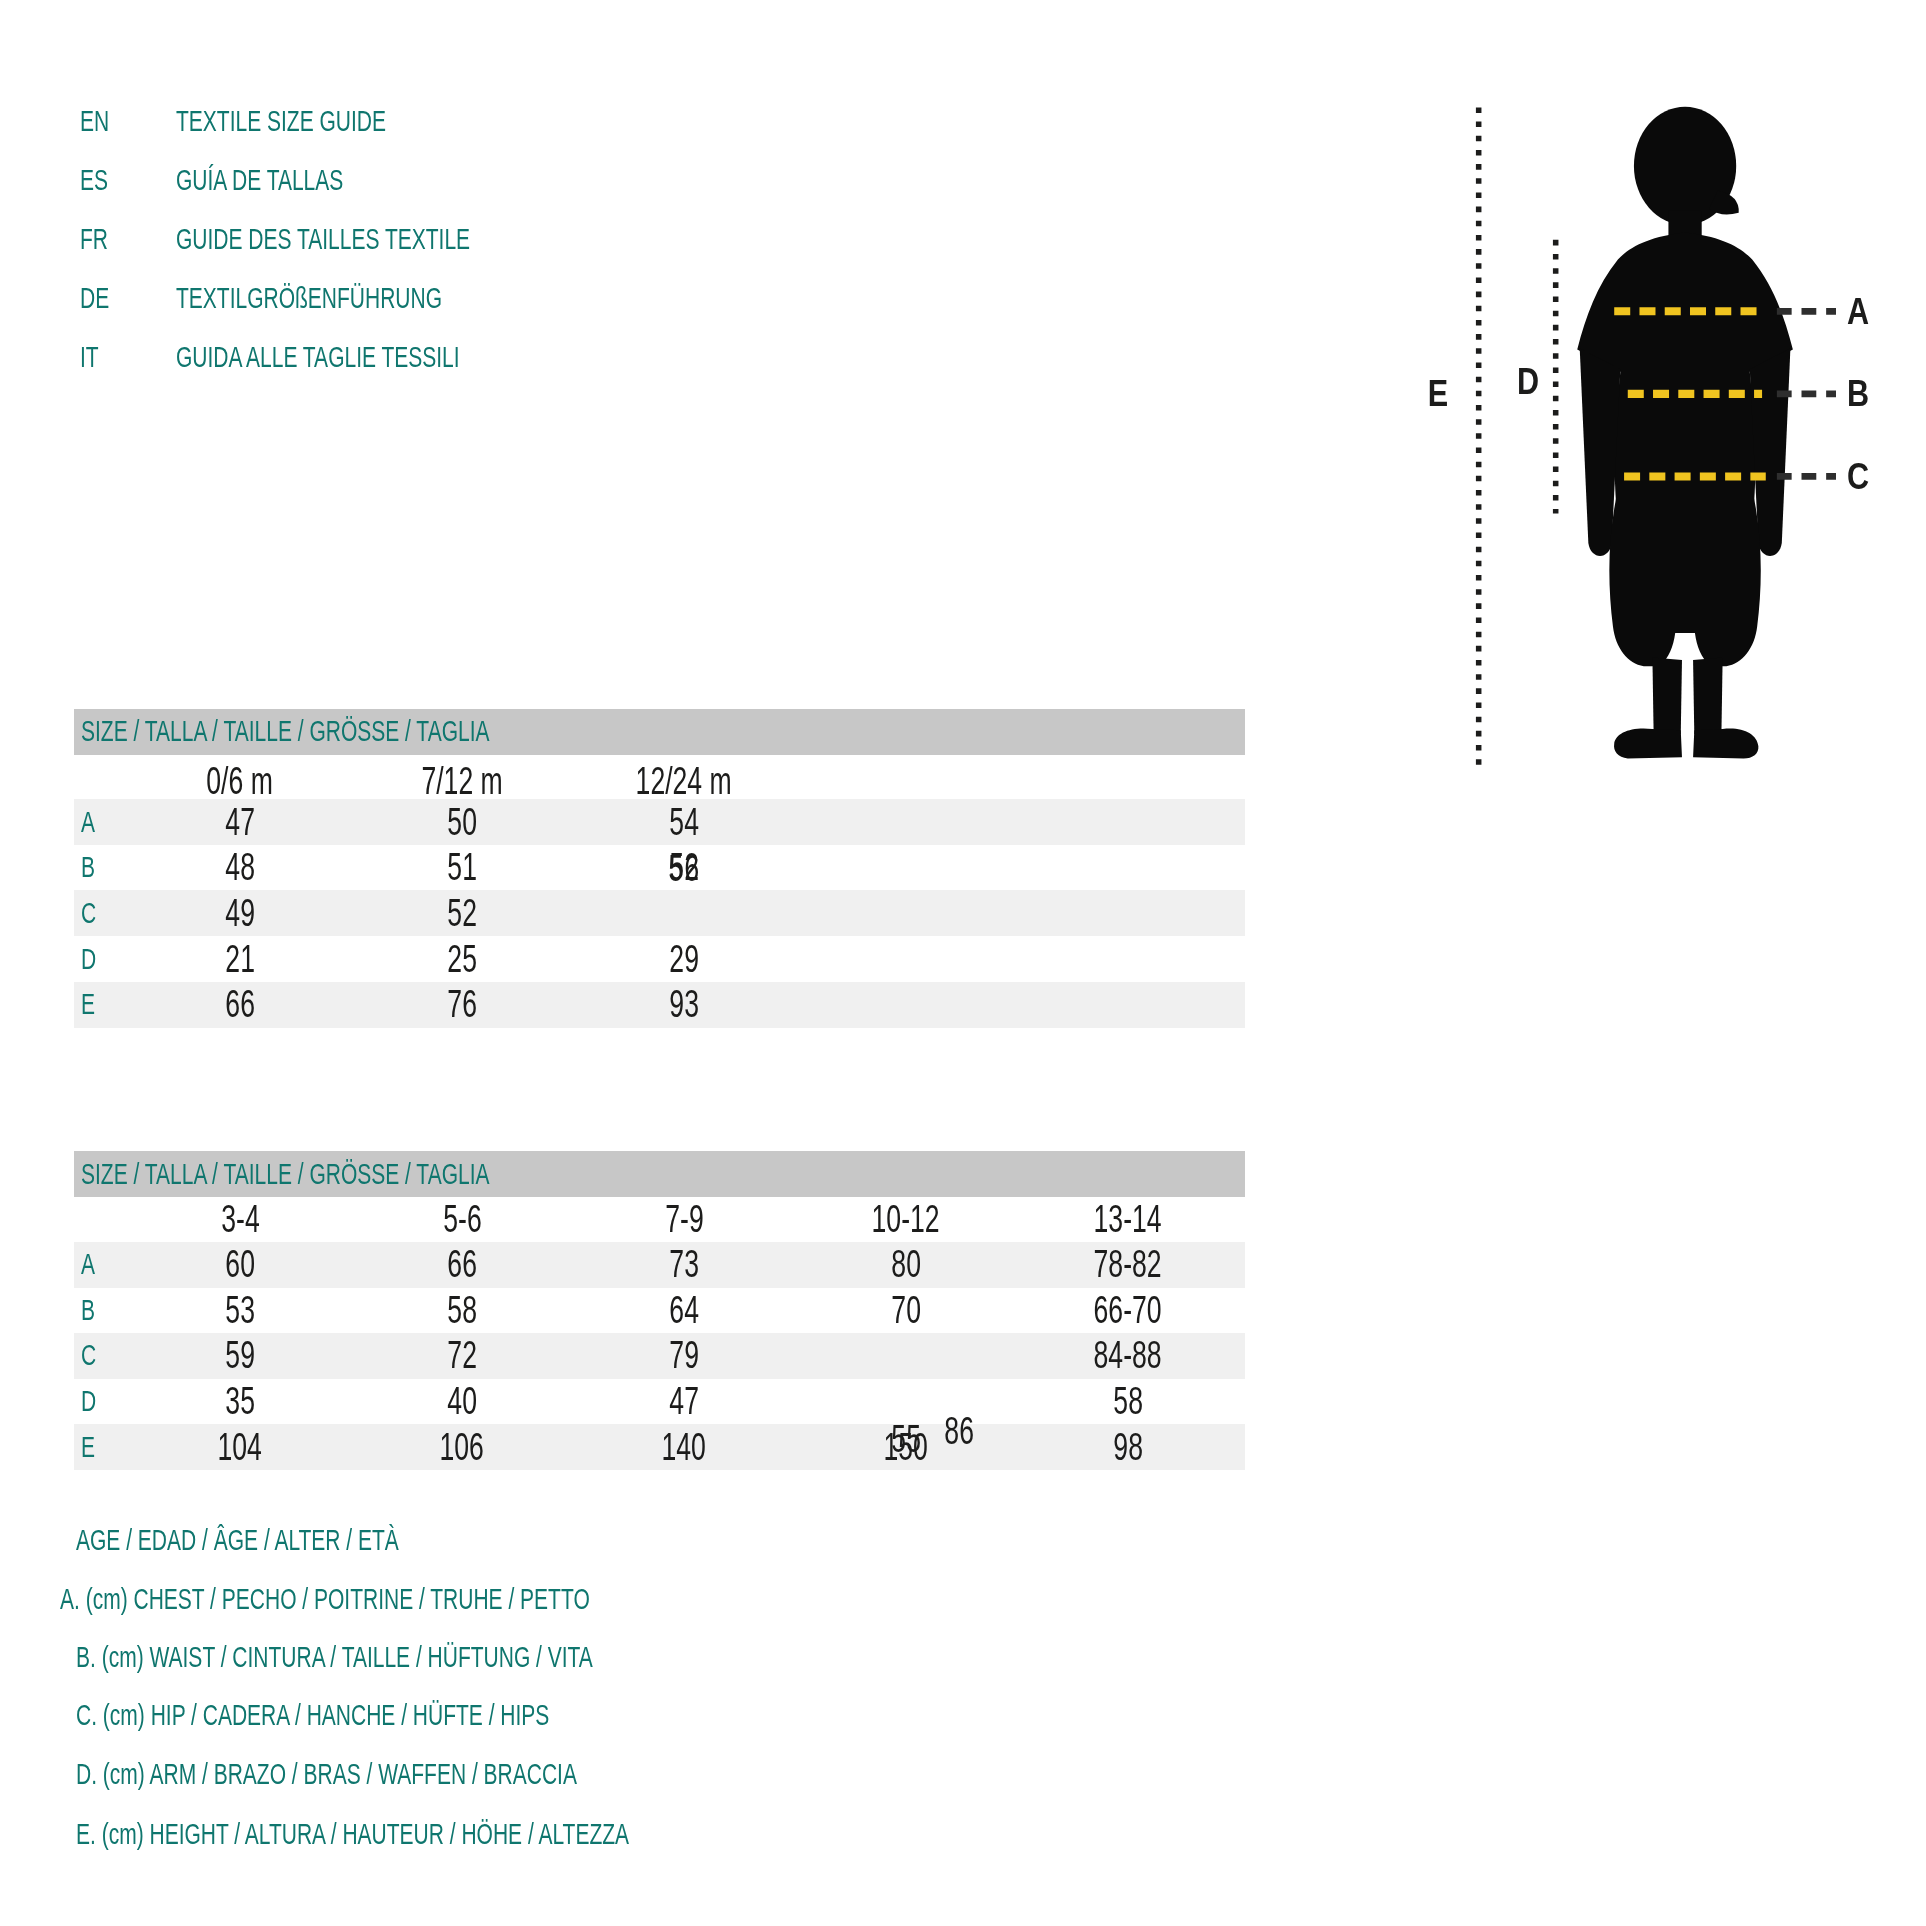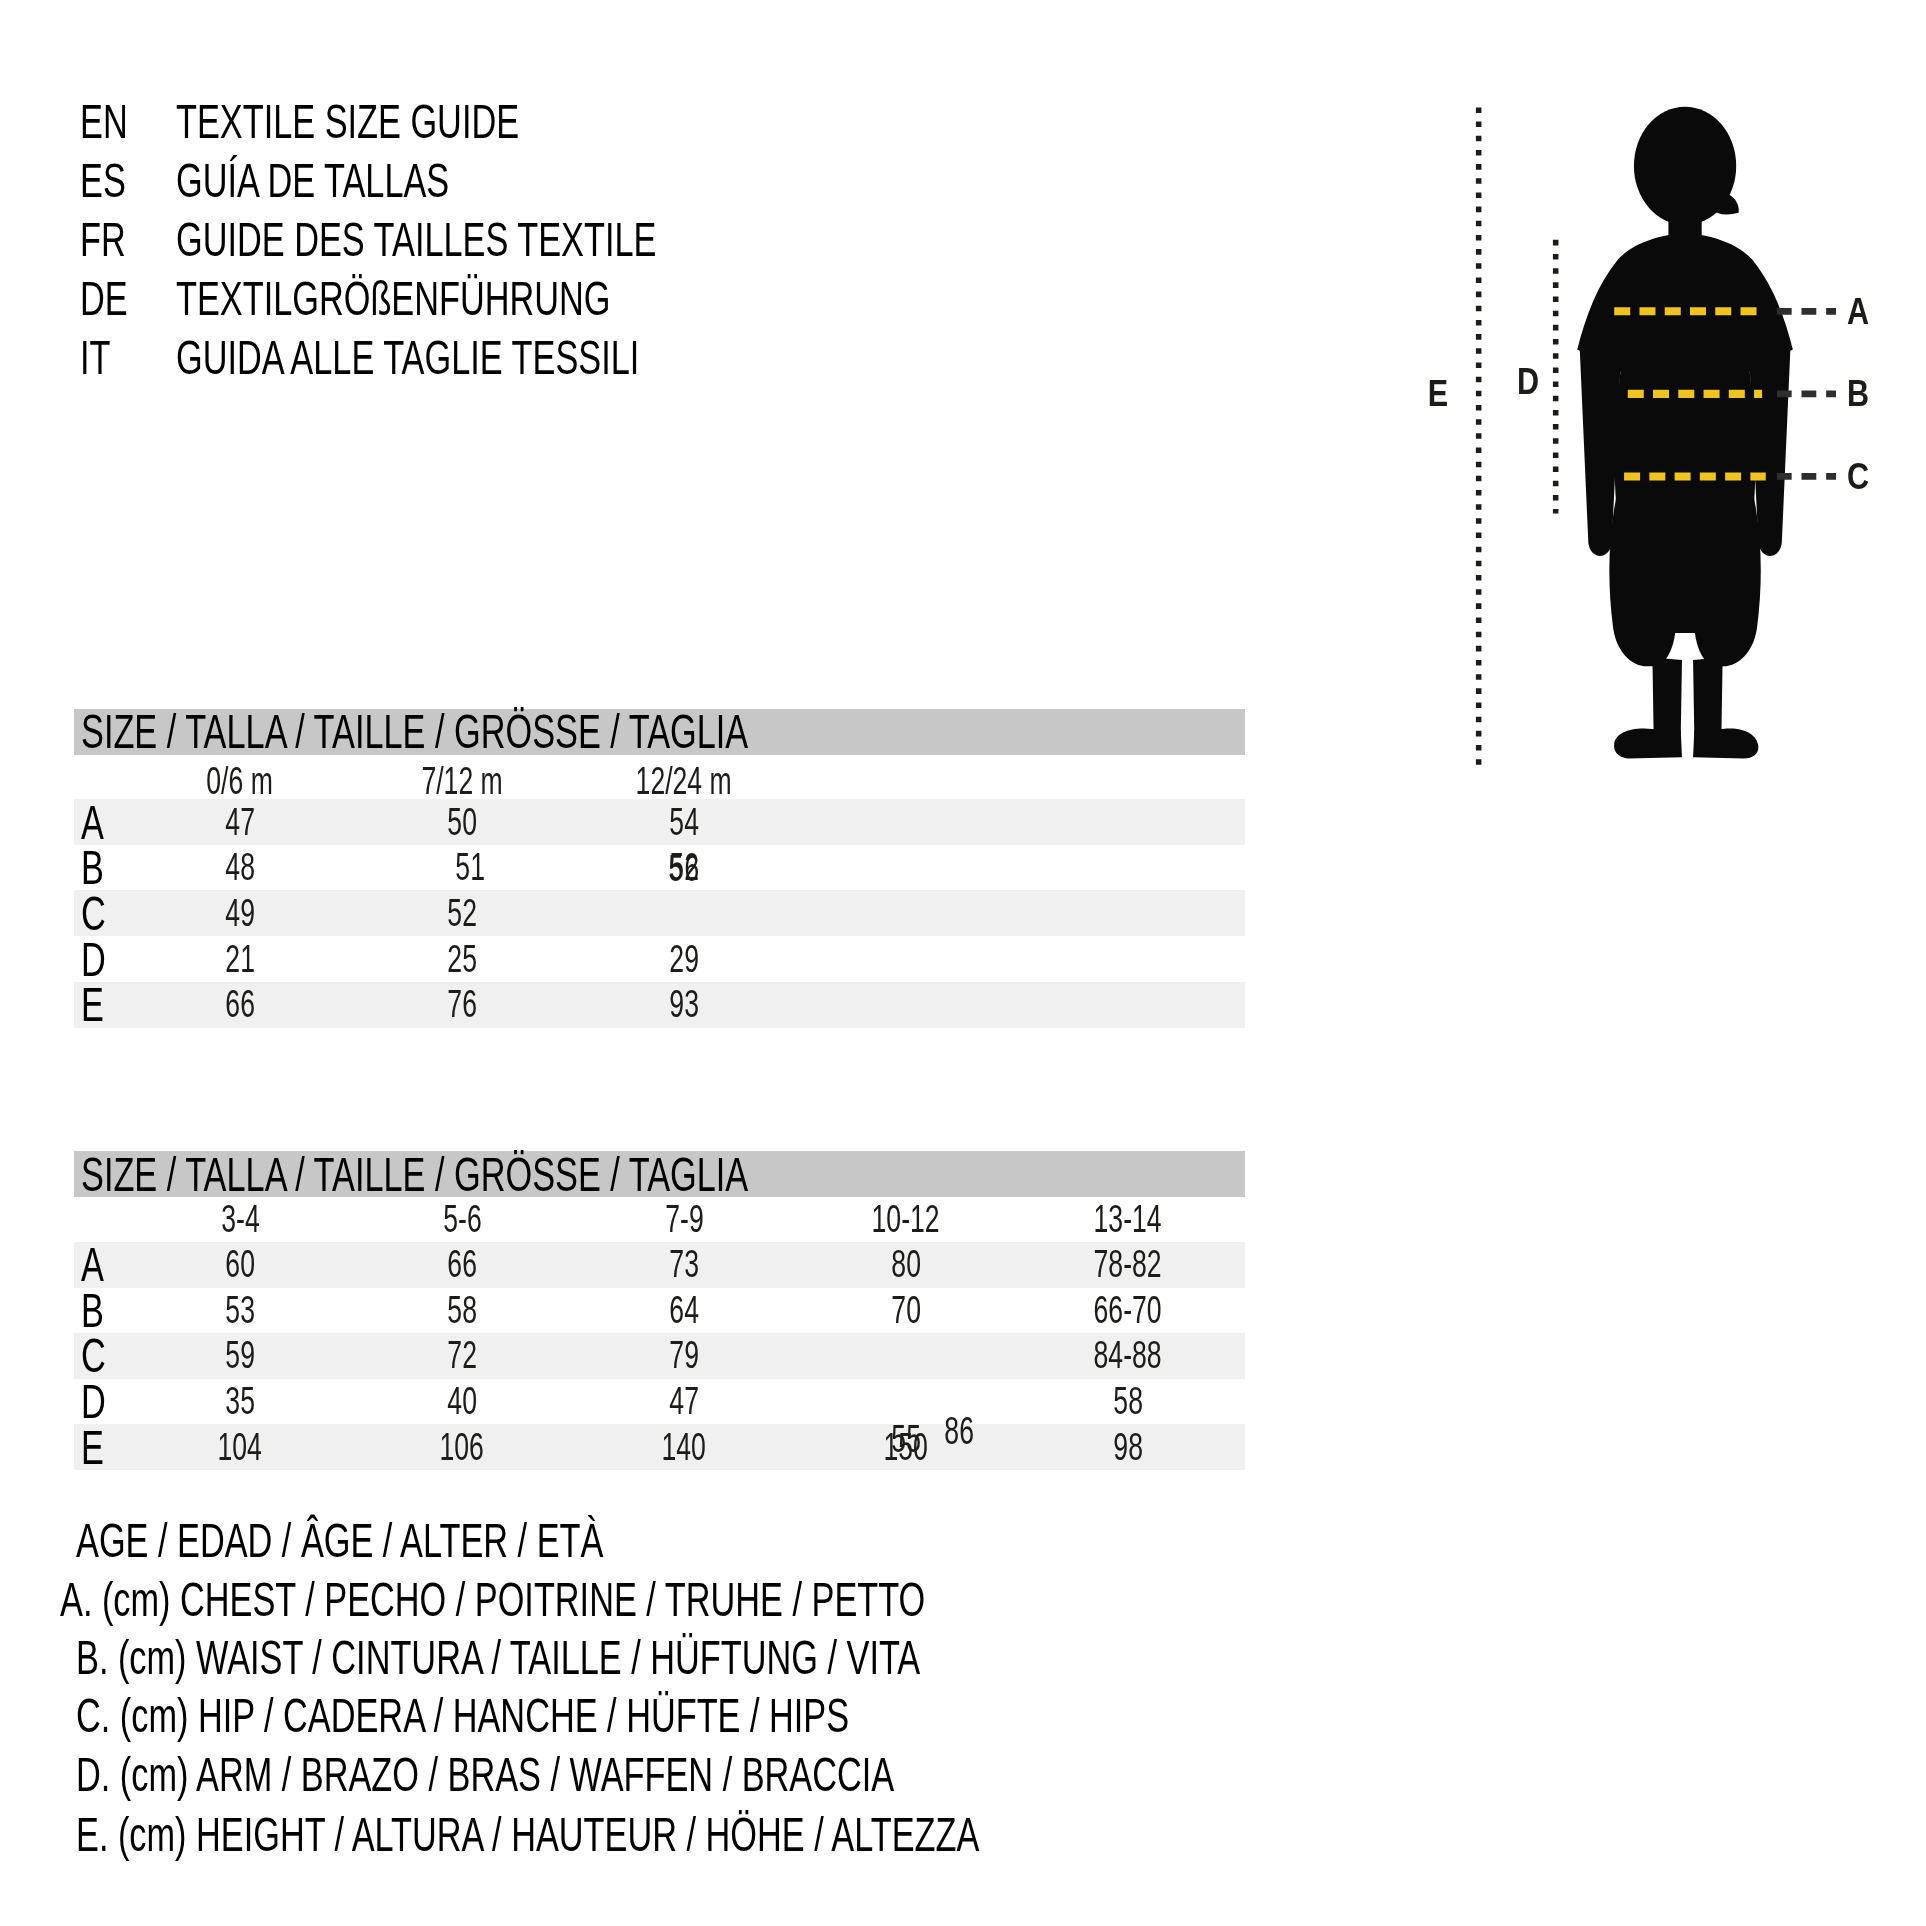"EN" .t { color: #000000 -> #0f766e; font-size: 49px -> 30px }
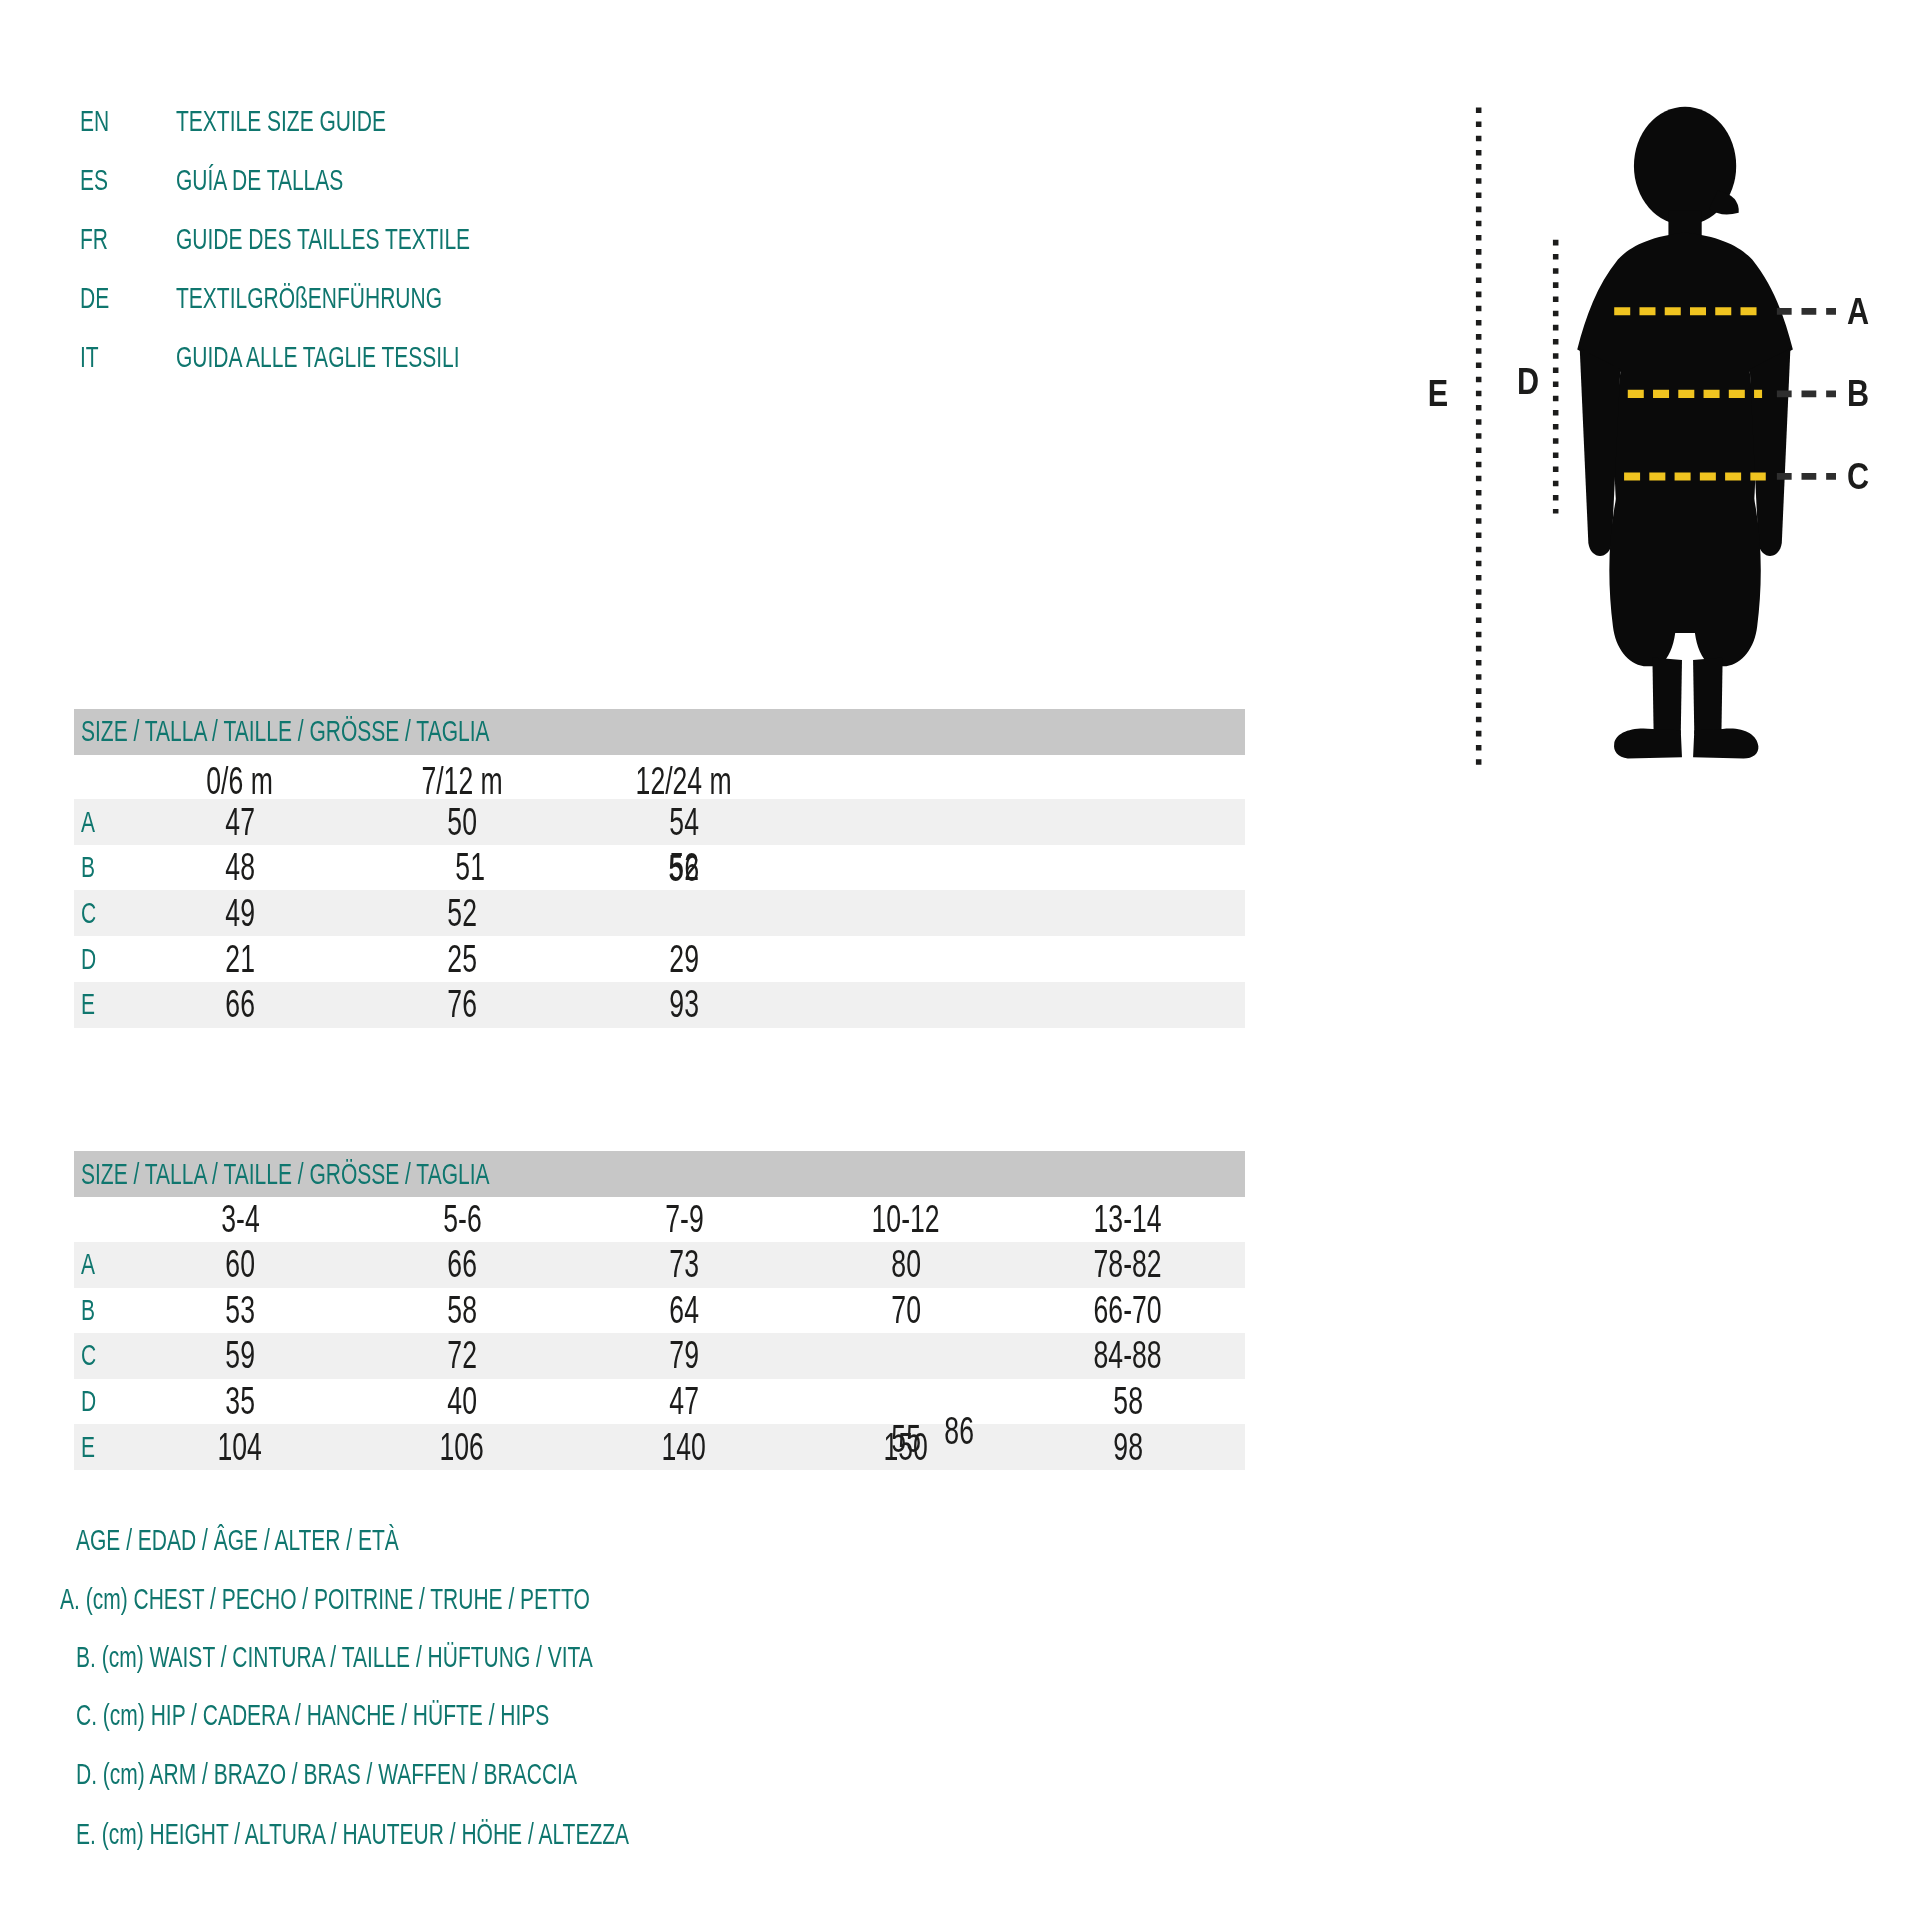"51" div.cell { left: 396px -> 388px }
